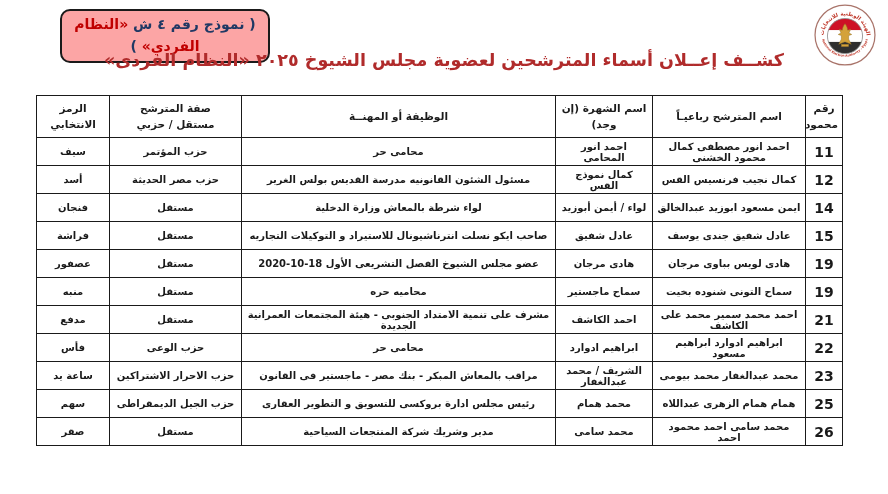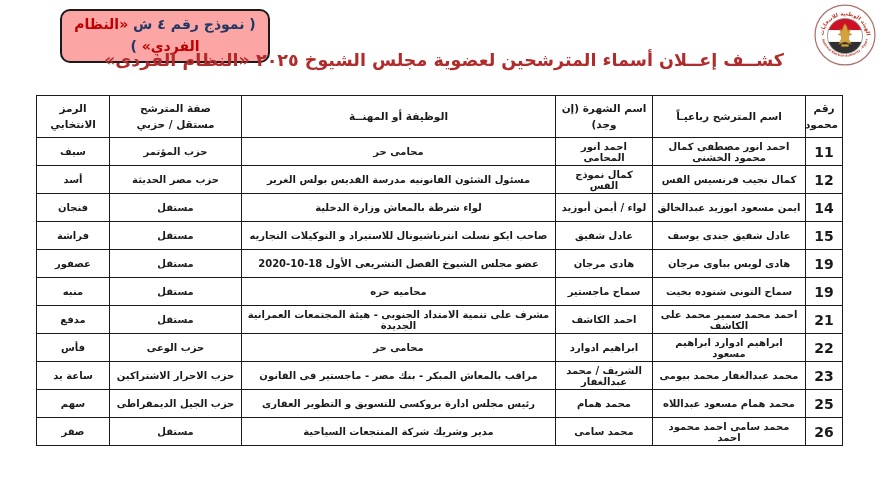"محمد همام مسعود عبداللاه" td { text: محمد همام مسعود -> همام همام الزهرى }
